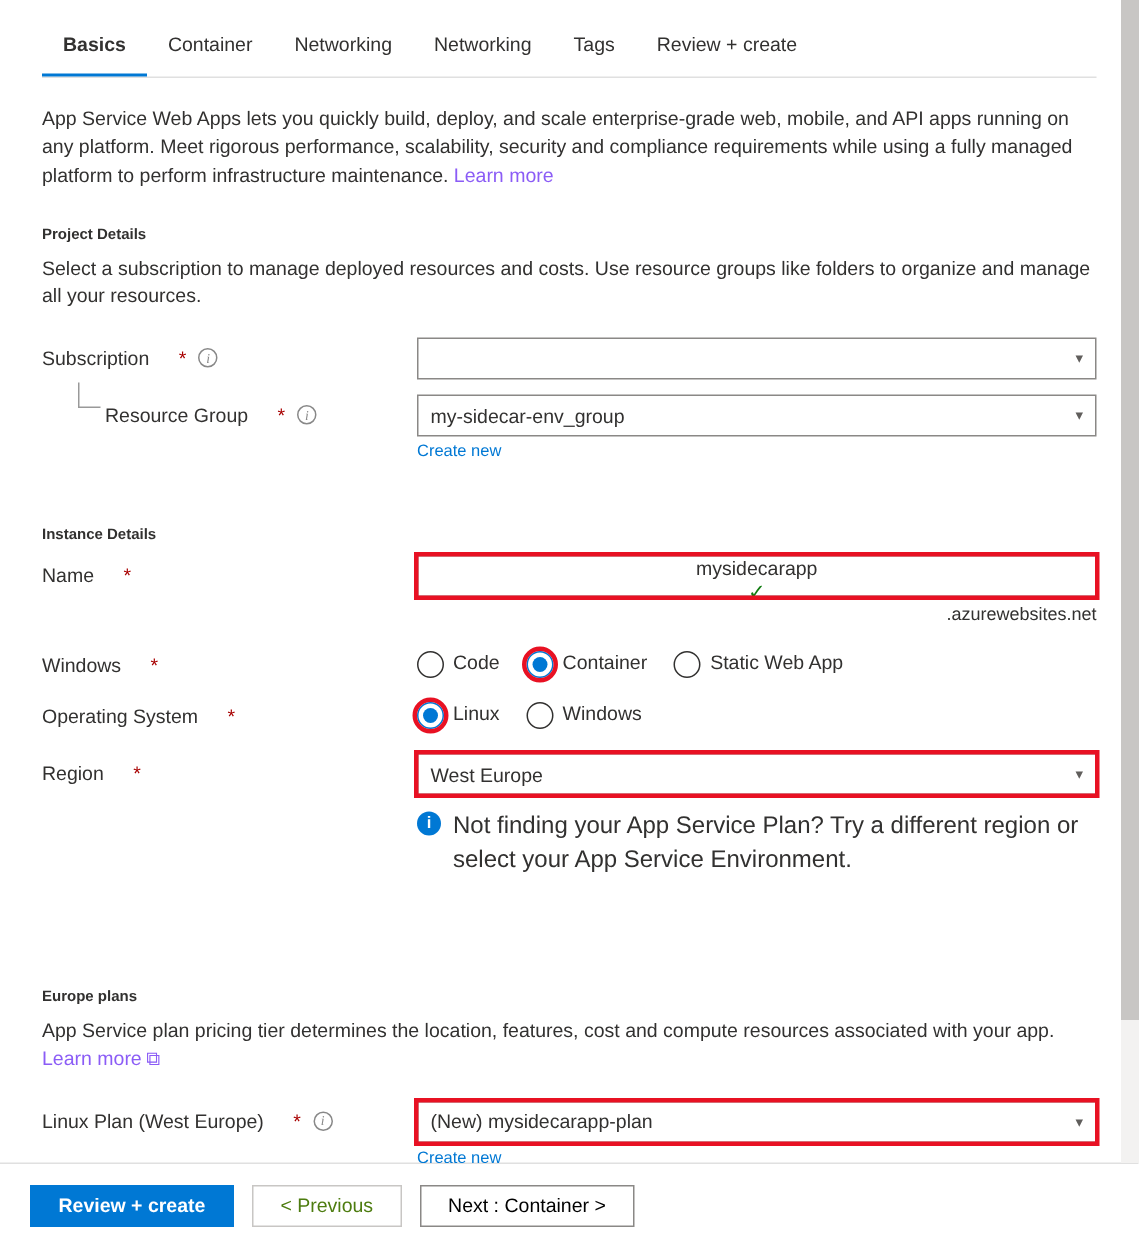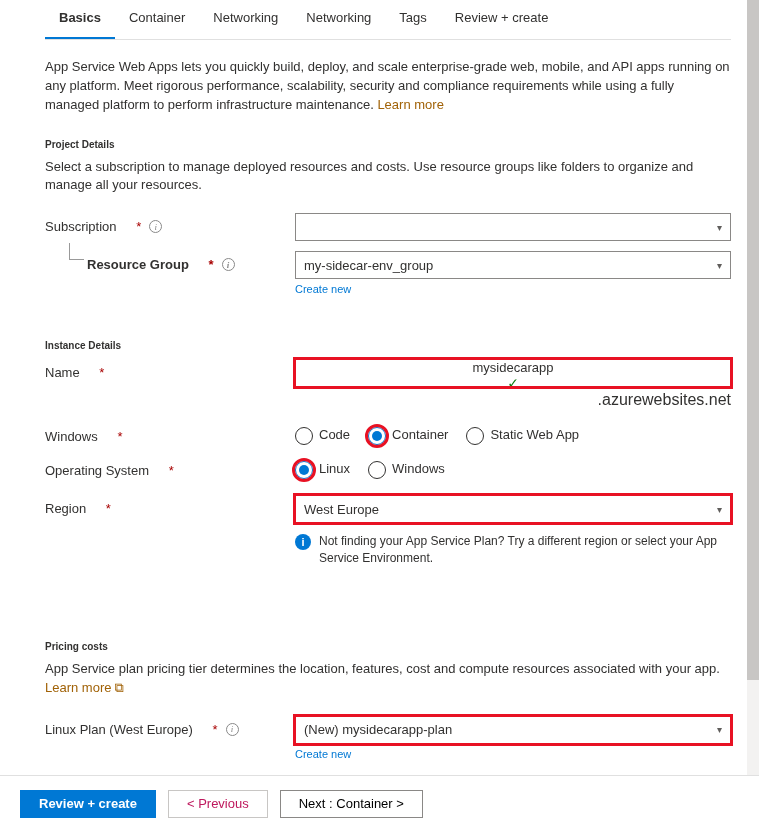"Basics" .scroll-area { margin-left: 17px -> none; padding: 0 28px 20px 28px -> 12px 28px 20px 28px }
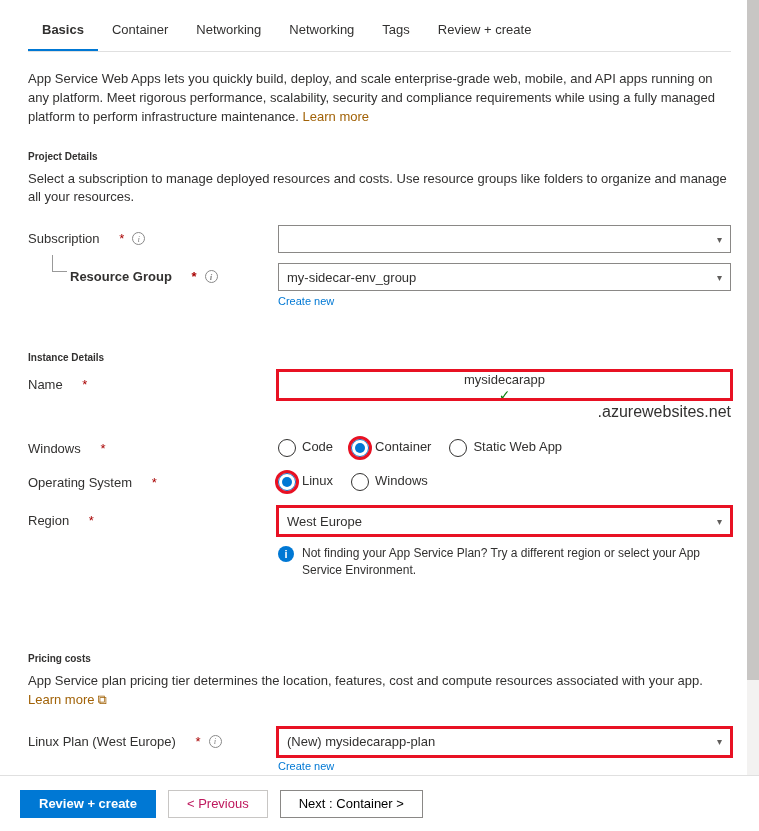"Learn more" .link { color: #a16207 -> #8b5cf6 }
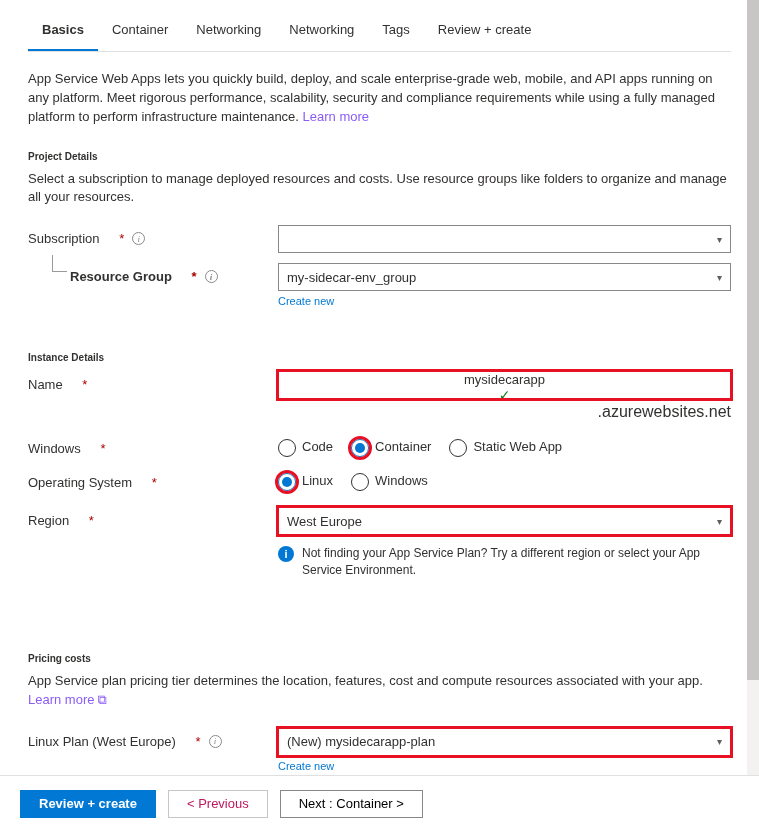"Resource Group" .form-label.indent { font-weight: bold -> none }
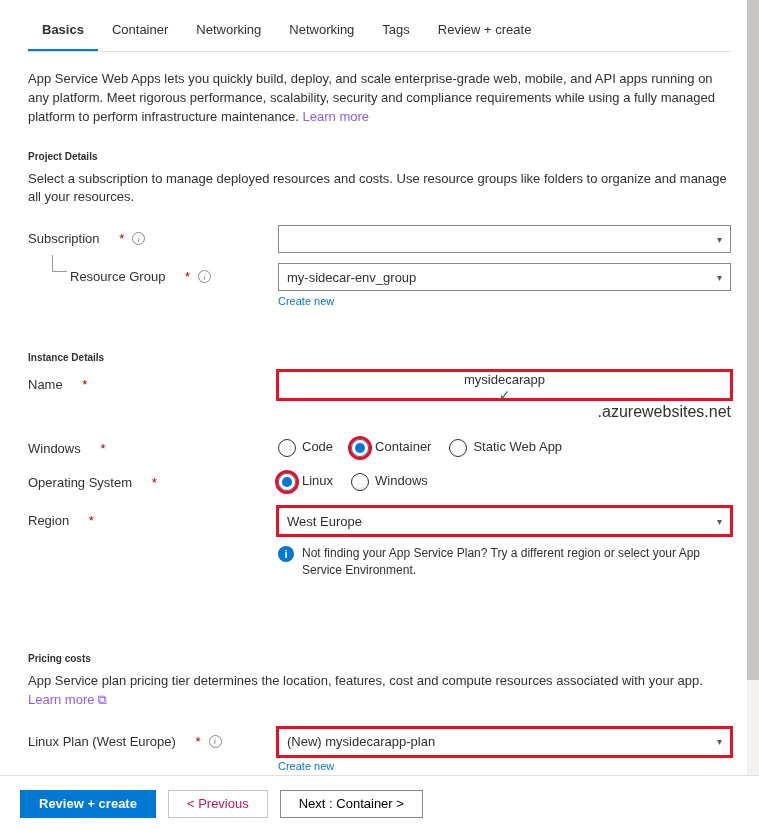".azurewebsites.net" .suffix-row { font-size: 16px -> 12px }
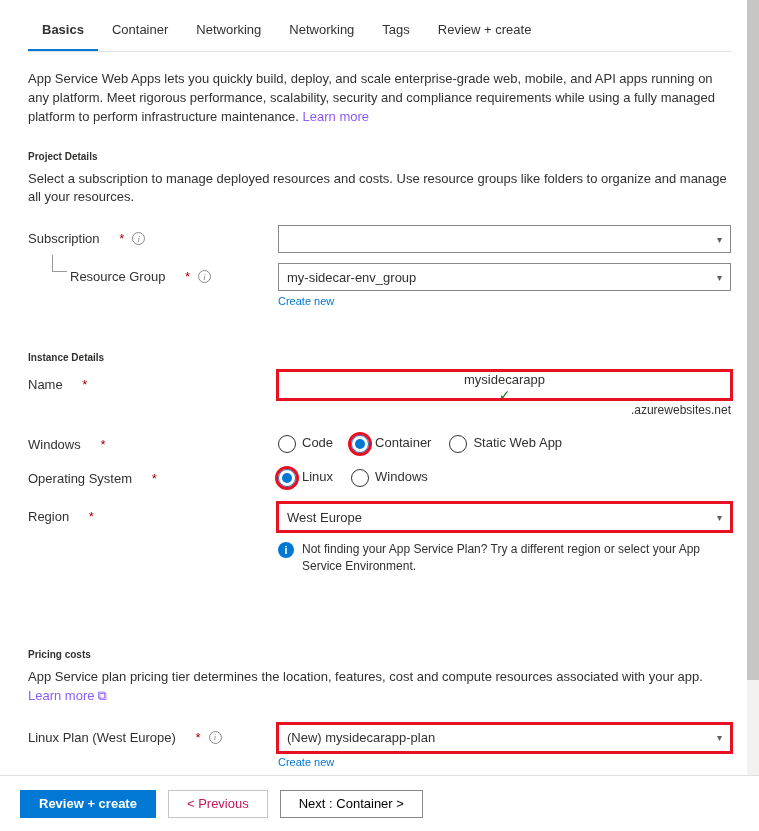"Not finding your App Service" .info-text { font-size: 12px -> 16px }
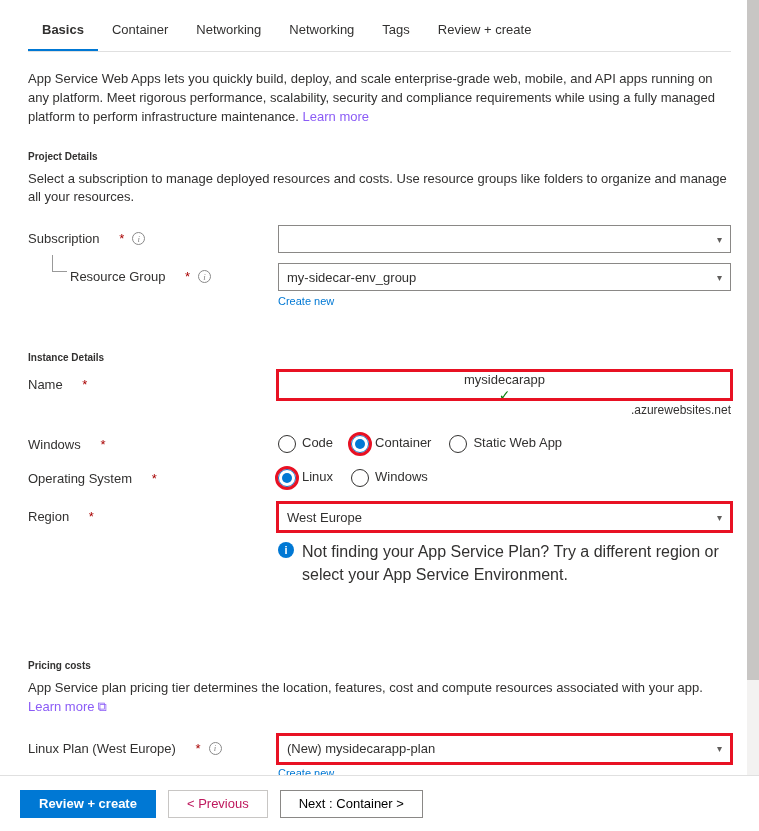"Pricing costs" div.section-title { text: Pricing costs -> Europe plans }
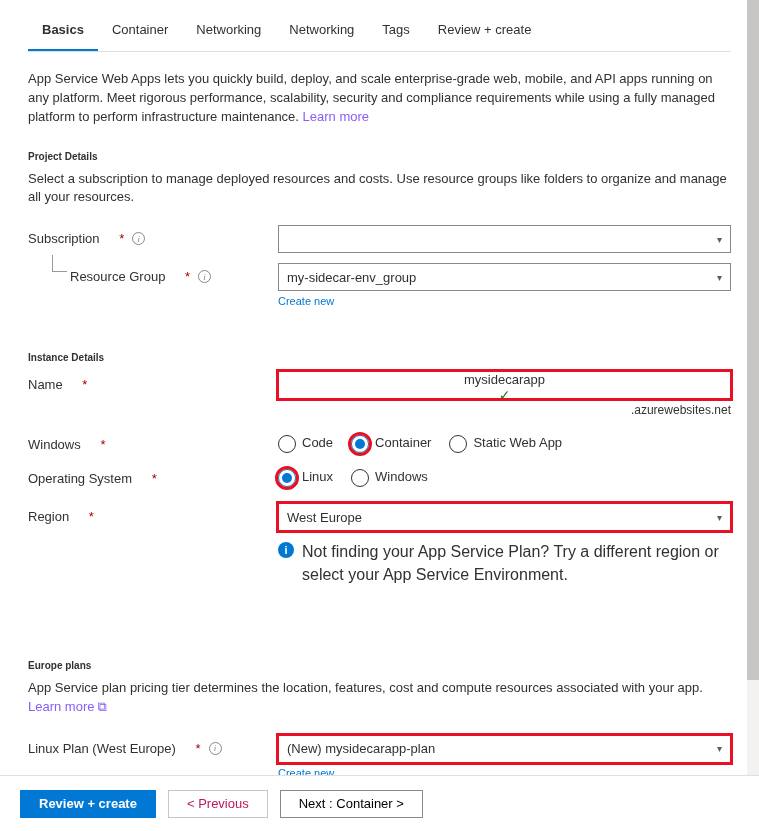"< Previous" .btn.disabled { color: #be185d -> #4d7c0f }
